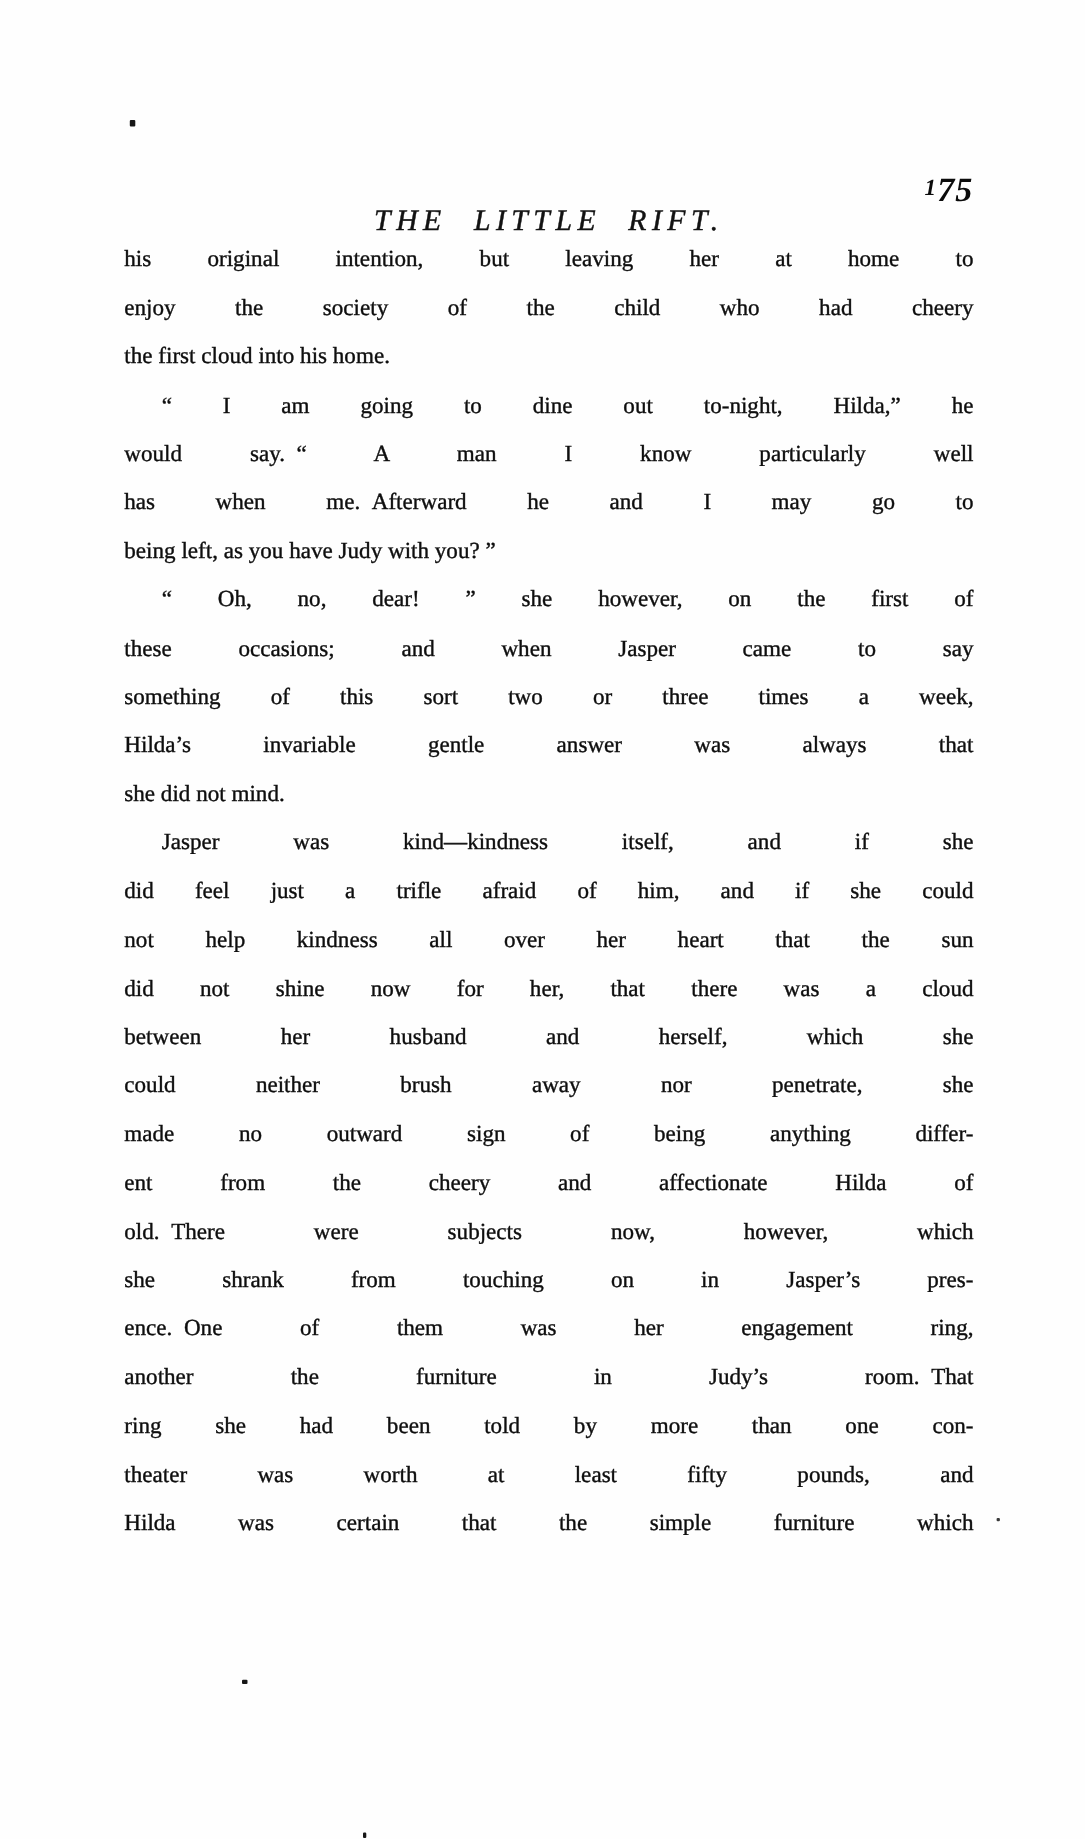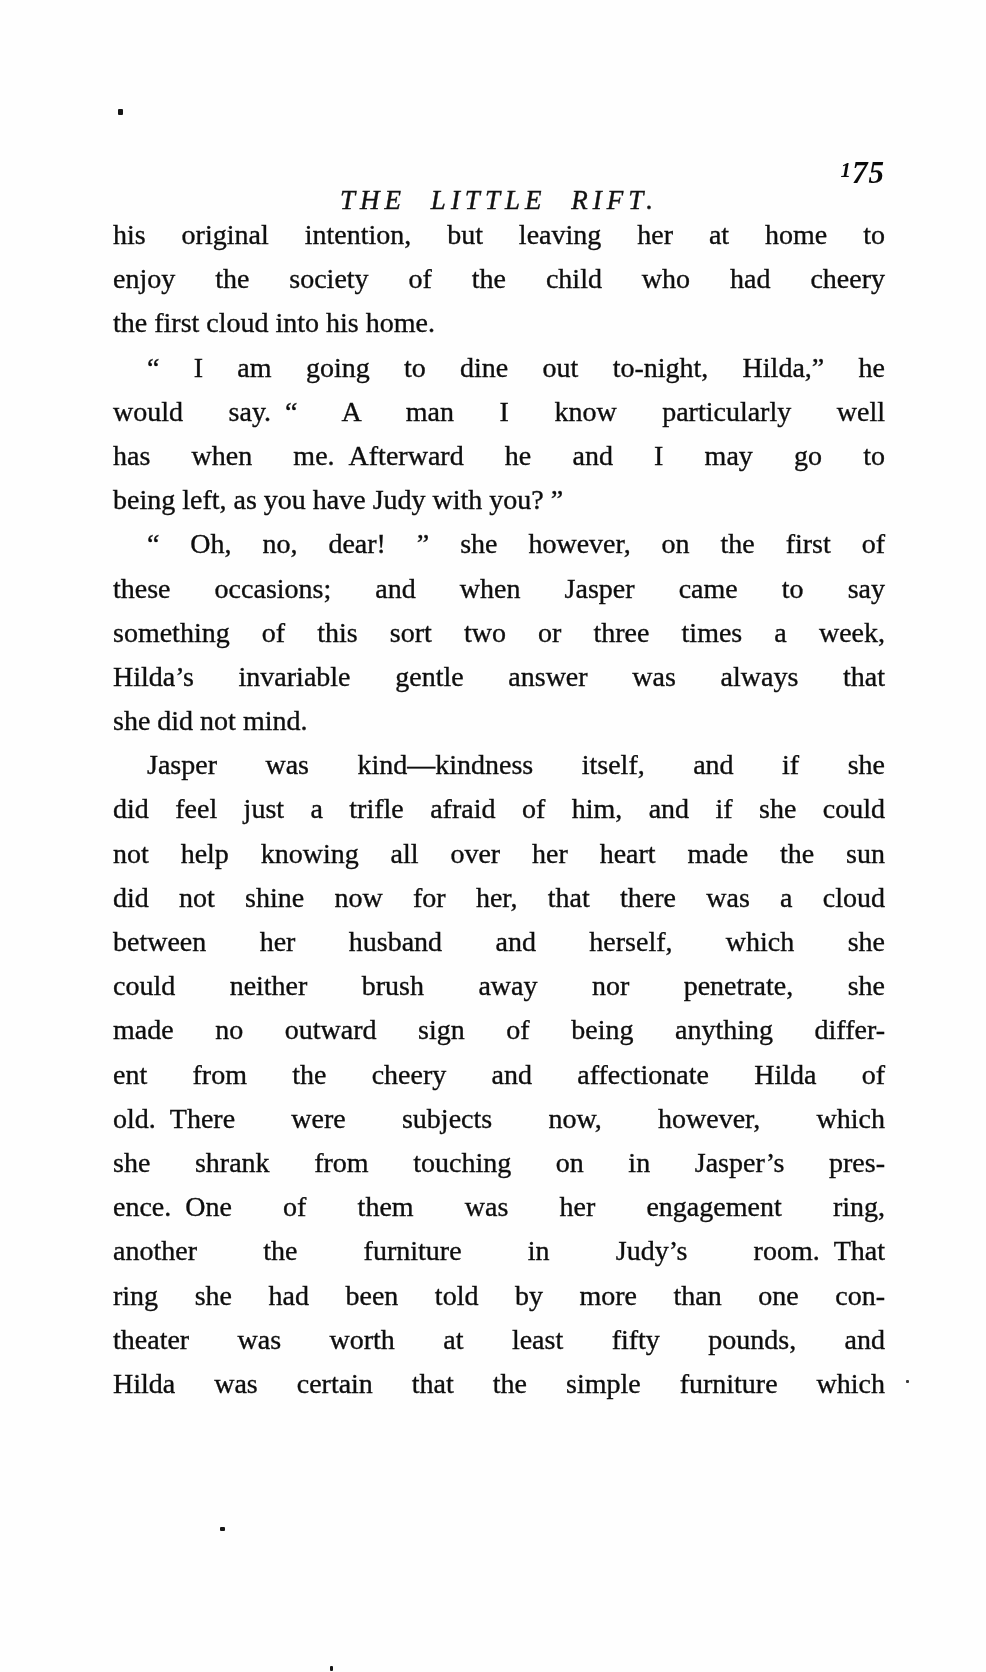"his original intention, but leaving" .body-text { font-size: 28px -> 21px }
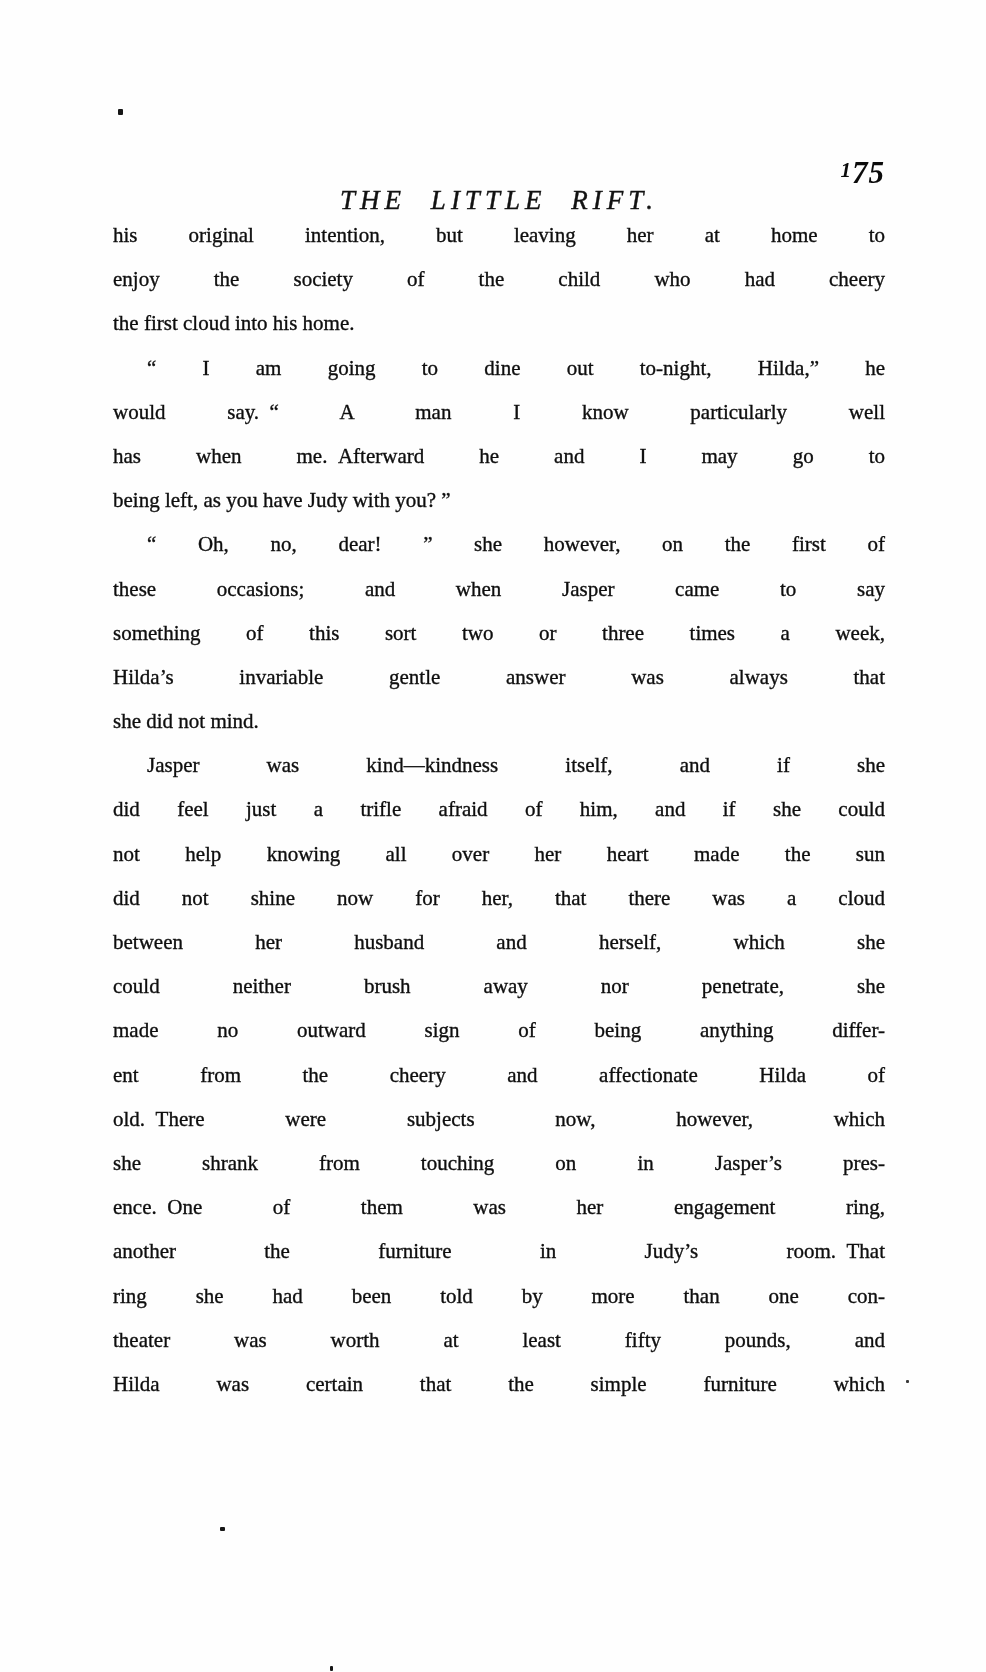"not help knowing all over" div.line { text: knowing all over her heart made -> kindness all over her heart that }
